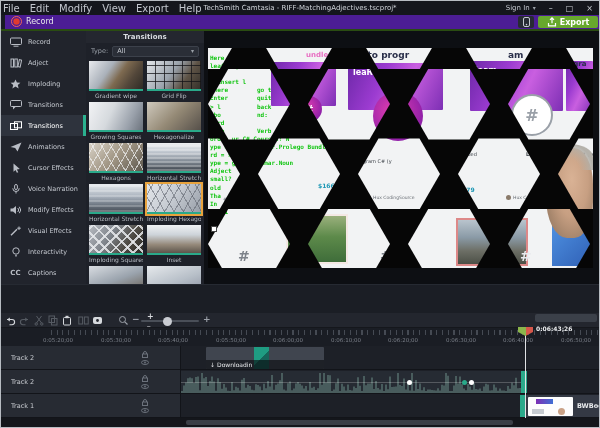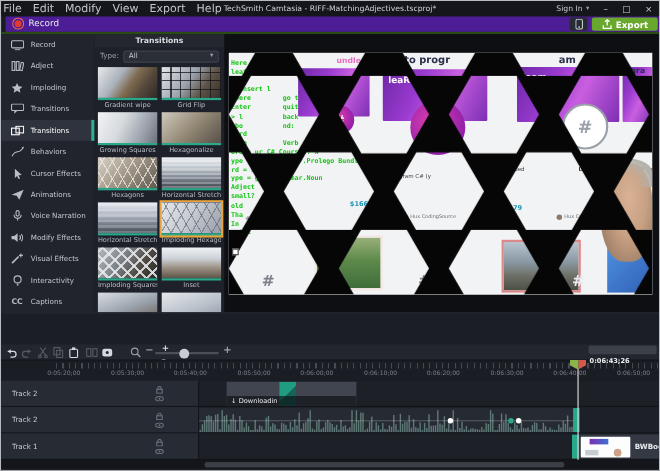"Behaviors" div.sitem { html: <div> <span> <svg> <path></path> <polygon></polygon> </svg> </span> <span>Behaviors</span> </div> -> none }
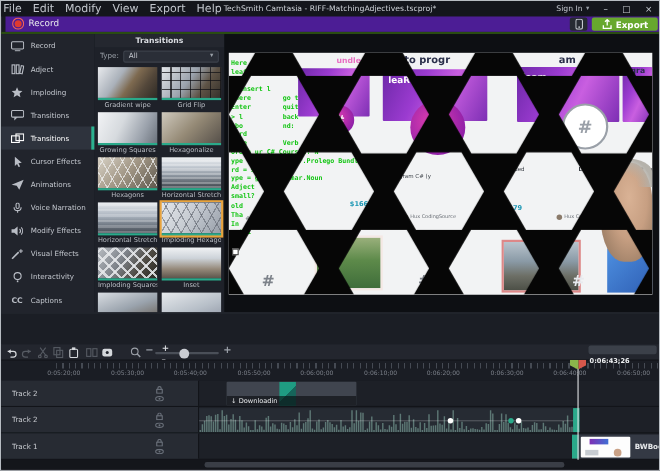"Cursor Effects" div.sitem { order: before "Animations" -> after "Animations" }
